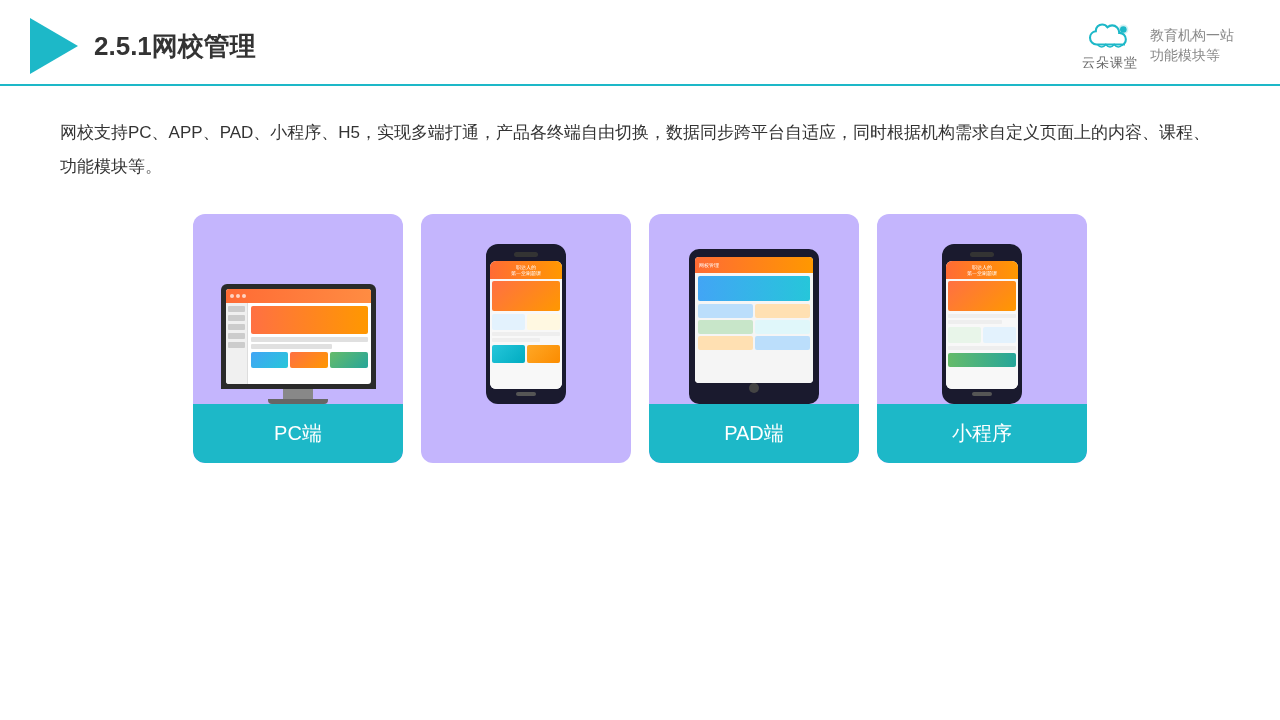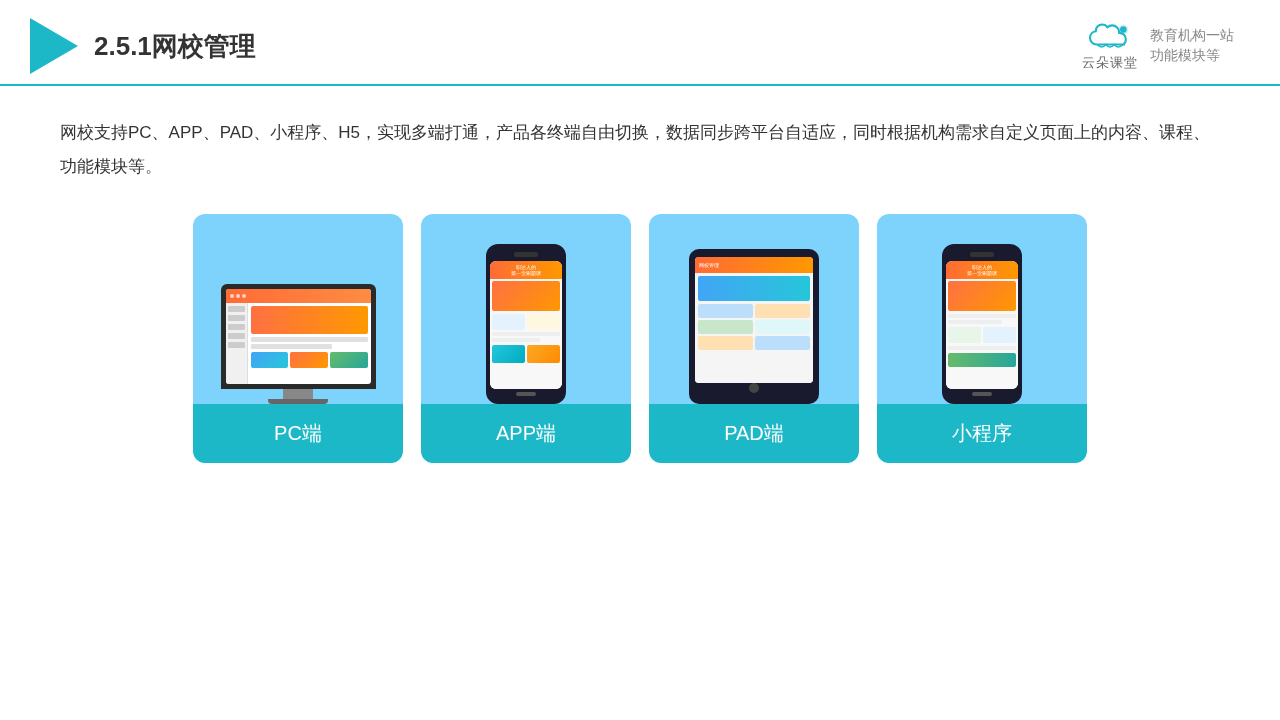"PC端" .device-card { background: #7dd3fc -> #c4b5fd }
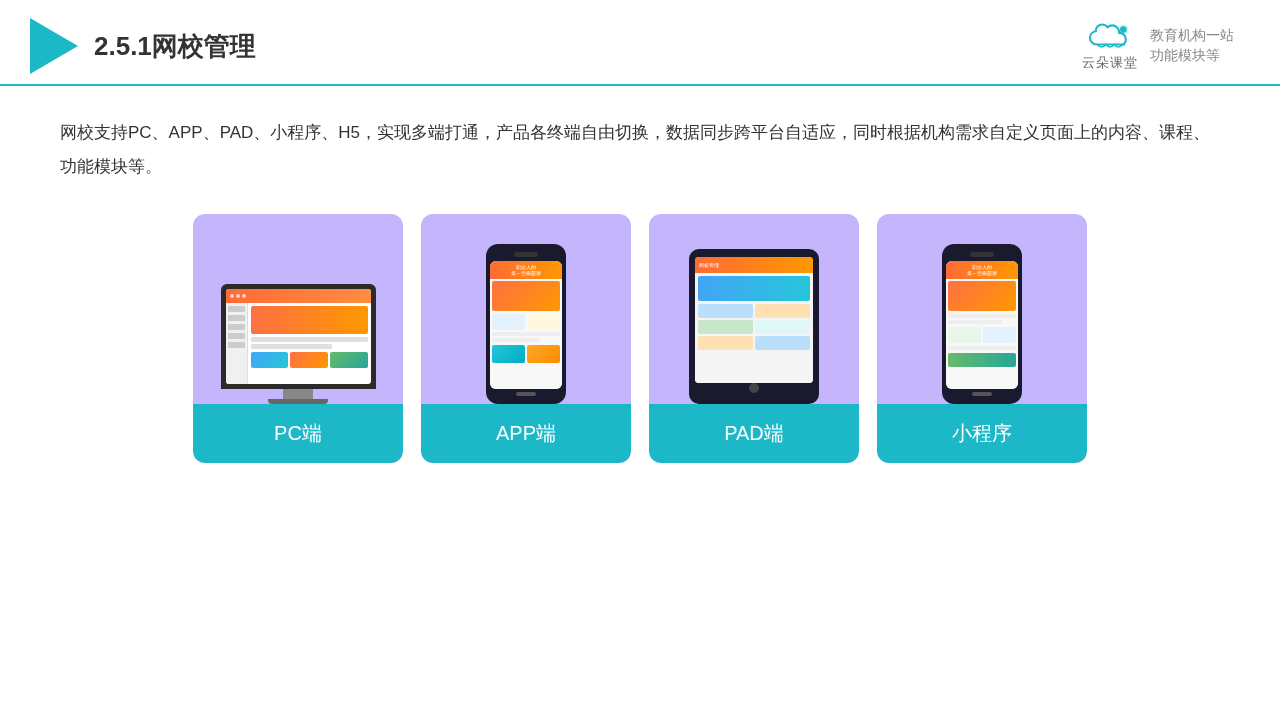"APP端" div.device-label { html: <div>APP端</div> -> none }
